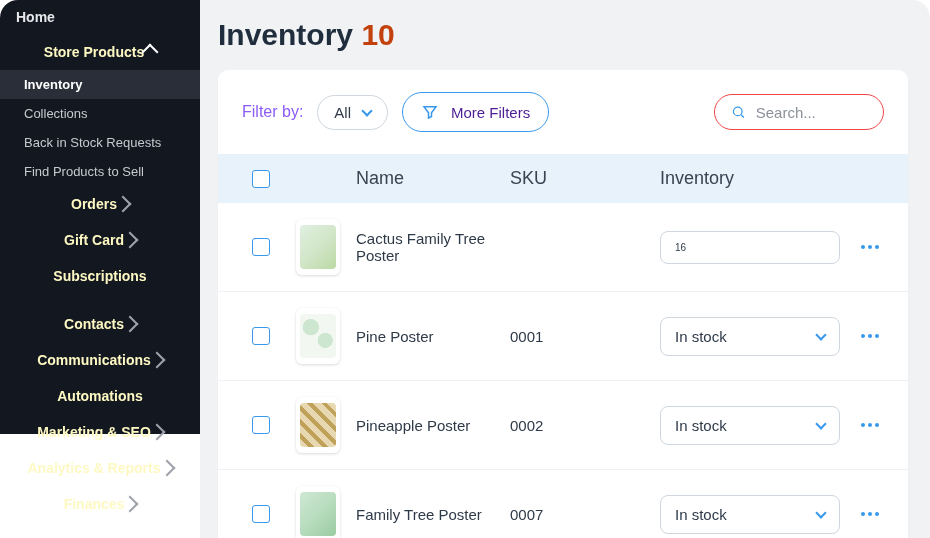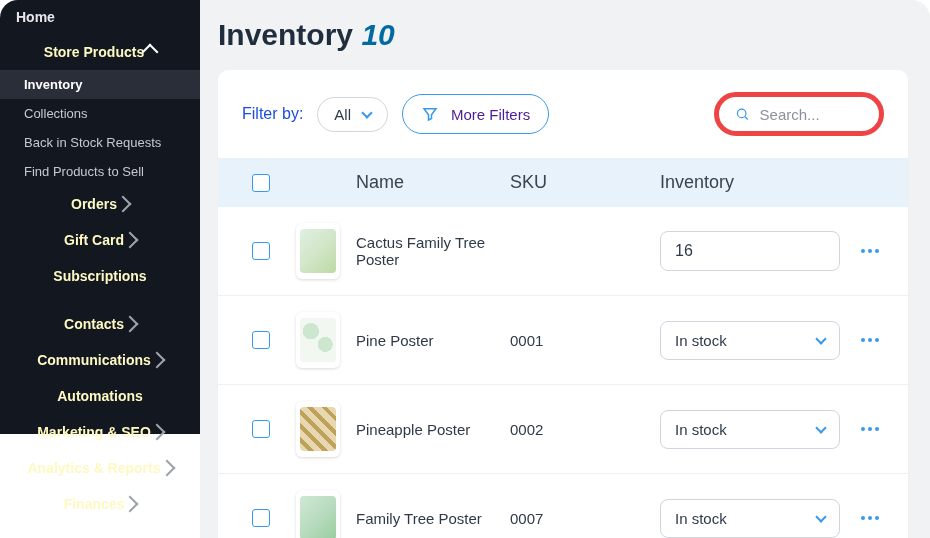"10" .page-title .count { color: #0369a1 -> #c2410c; font-style: italic -> none }
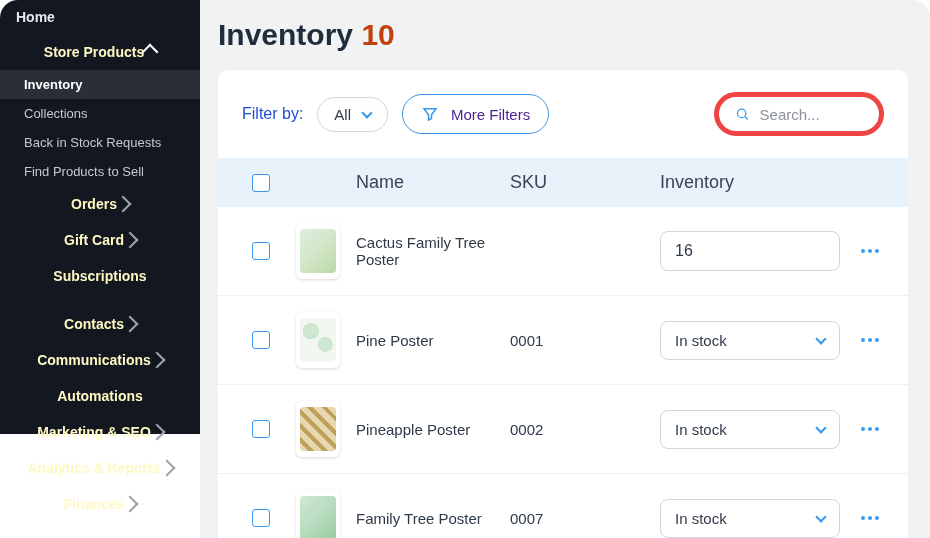"Filter by:" .filter-label { color: #1d4ed8 -> #8b5cf6 }
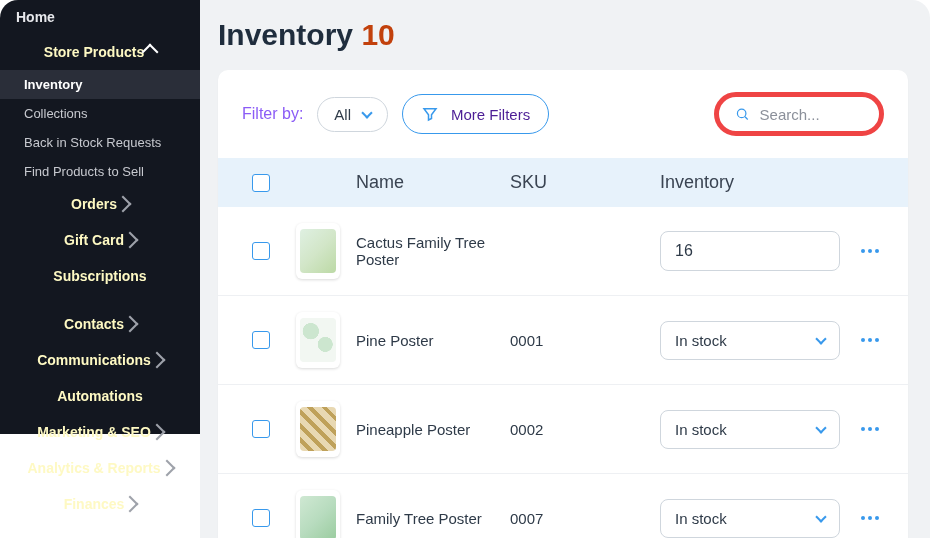"Search..." .search { border: 5px solid #ef4444 -> 1px solid #ef4444 }
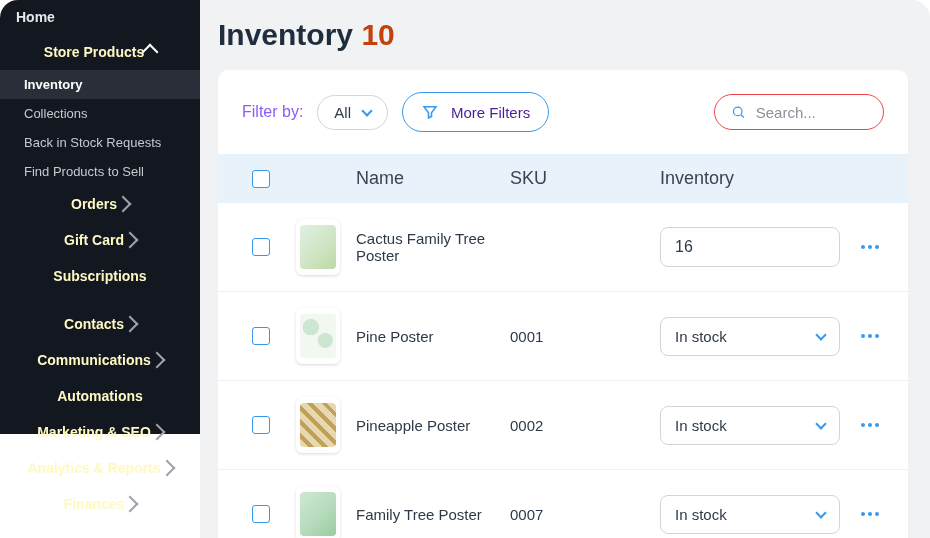"16" .inv-input { font-size: 16px -> 10px }
